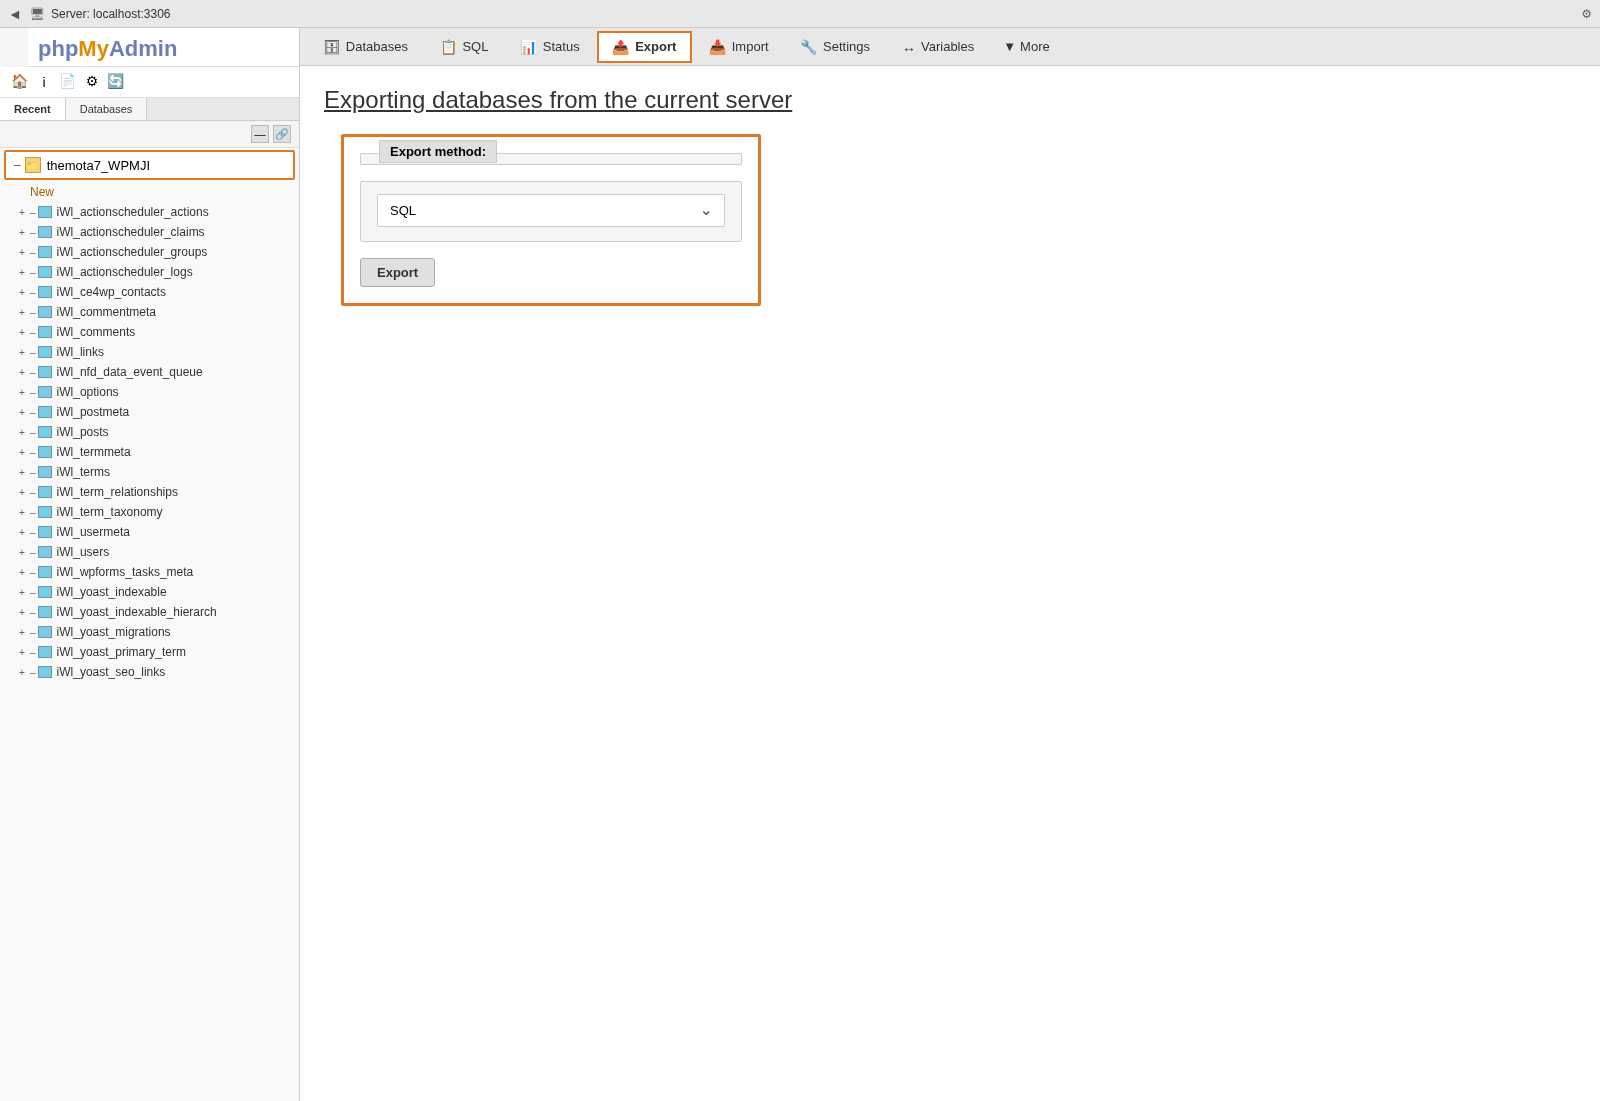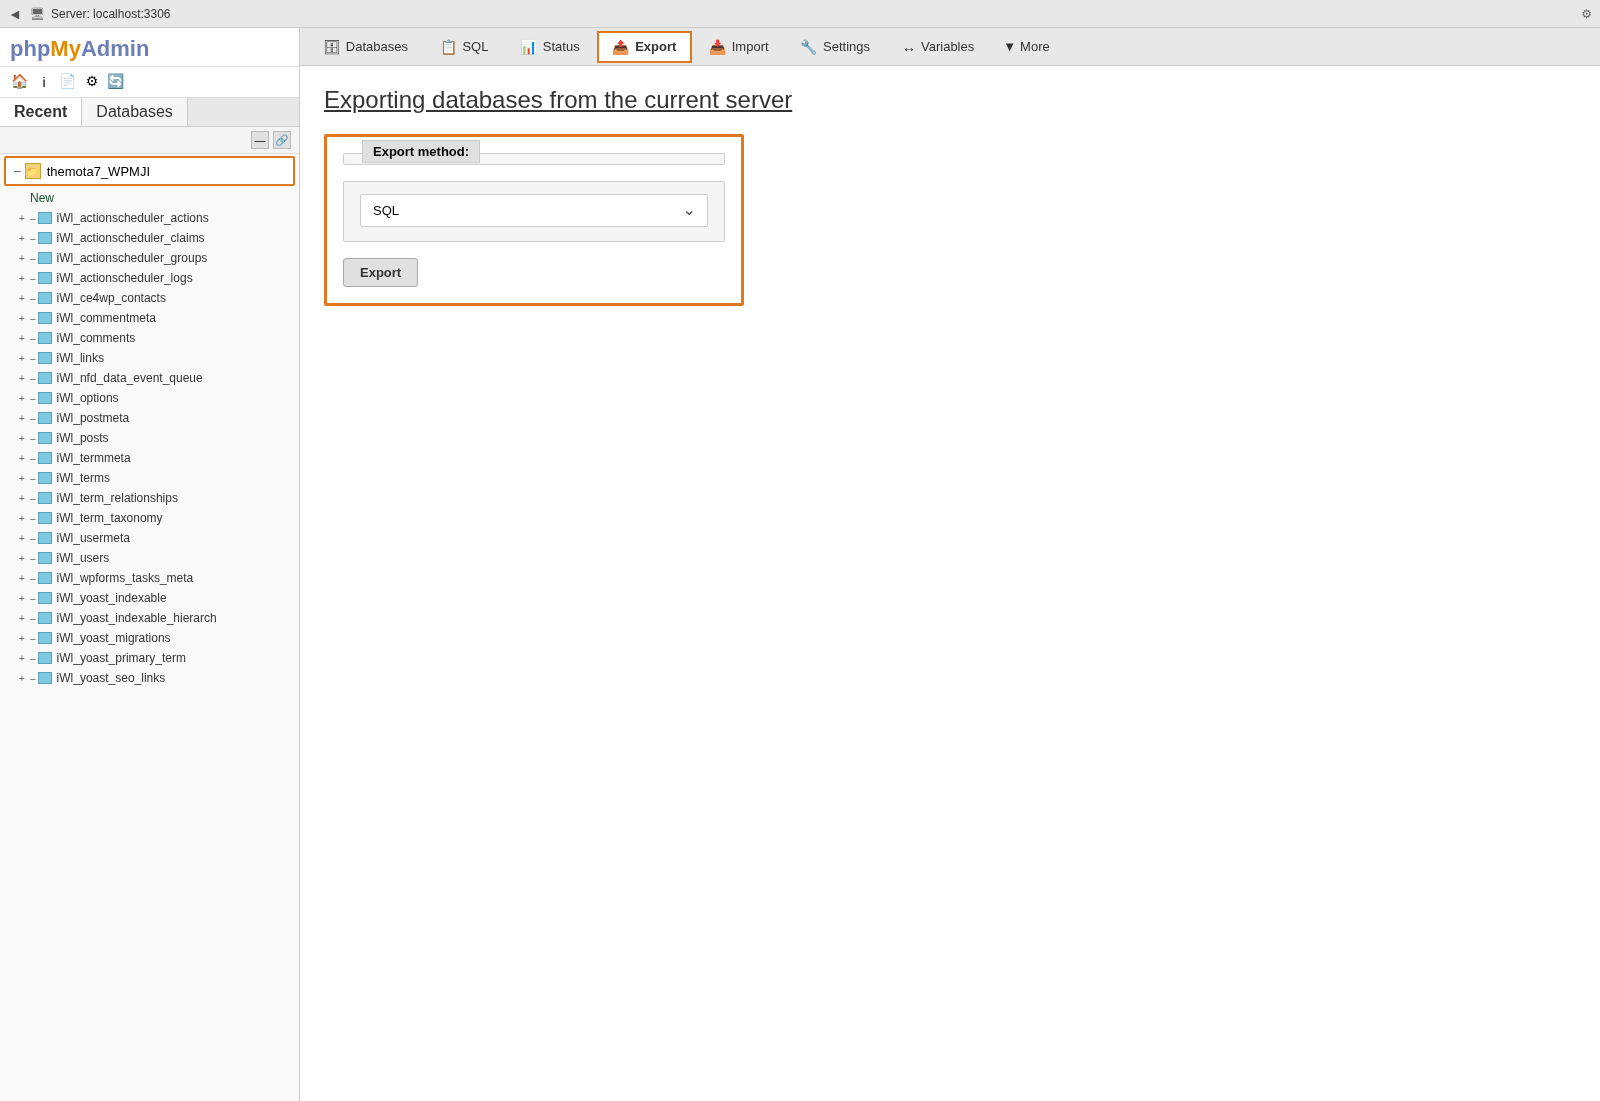"phpMyAdmin" .logo-area { margin-left: none -> 28px }
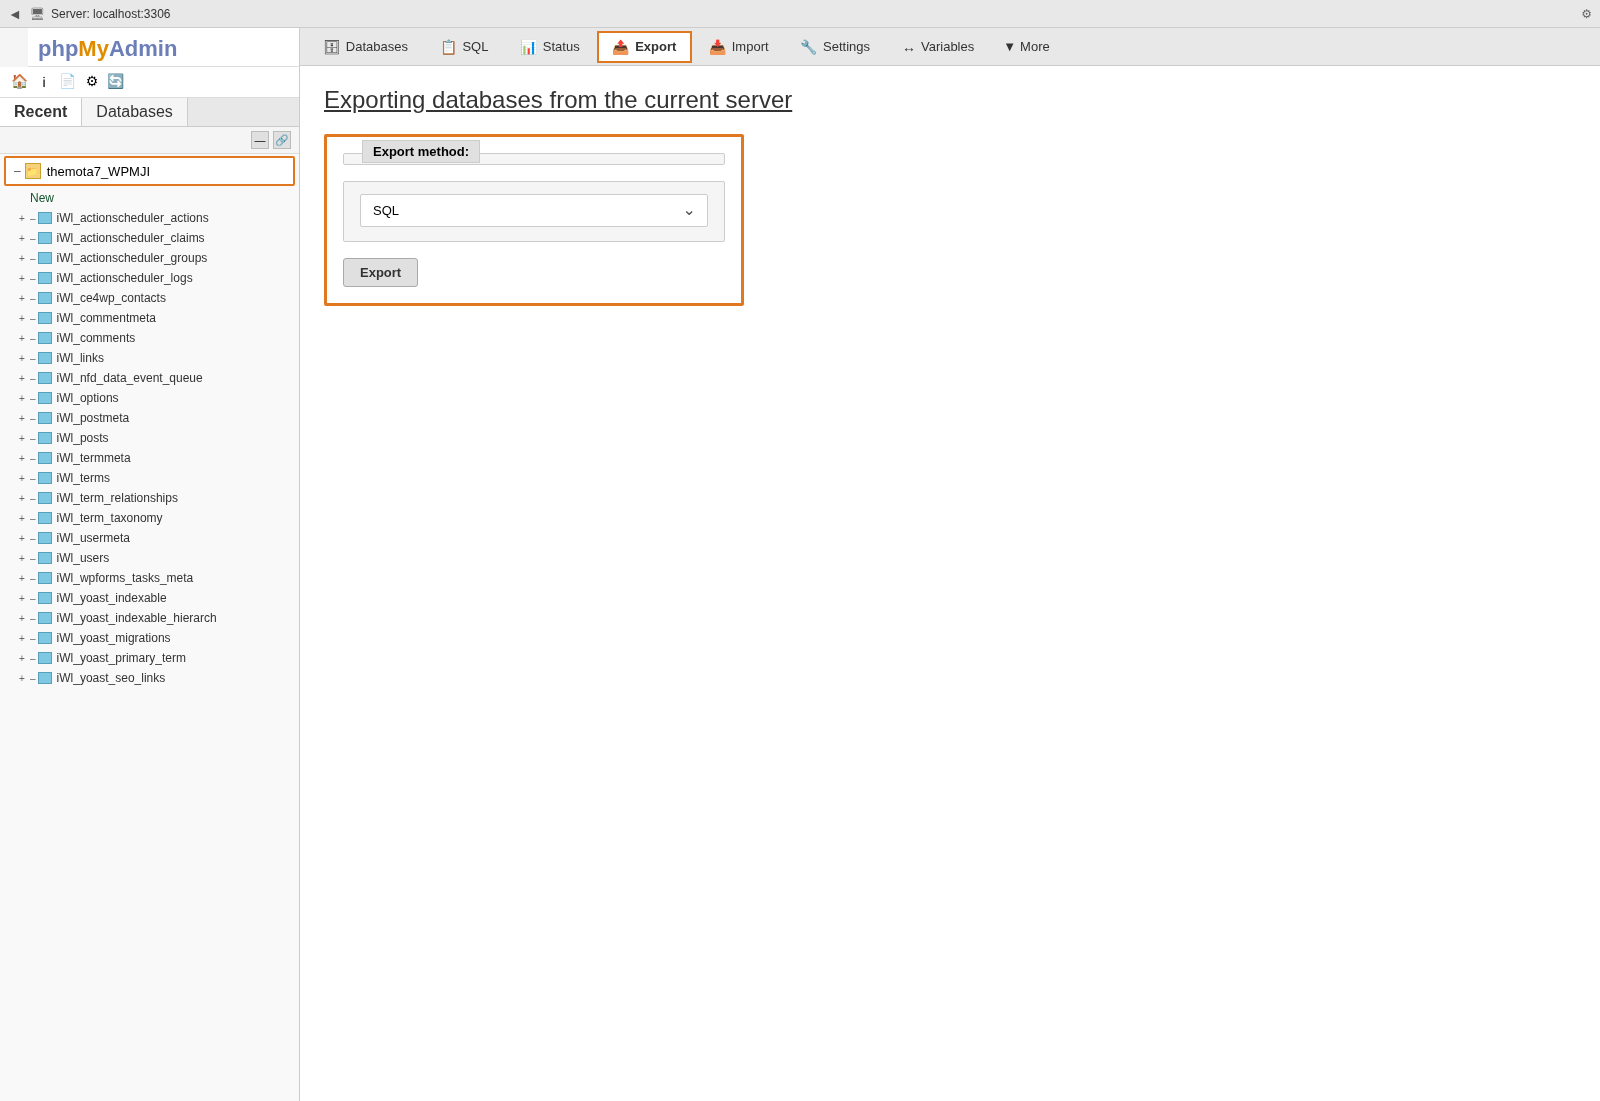"Recent" .sidebar-tab { font-size: 16px -> 11px }
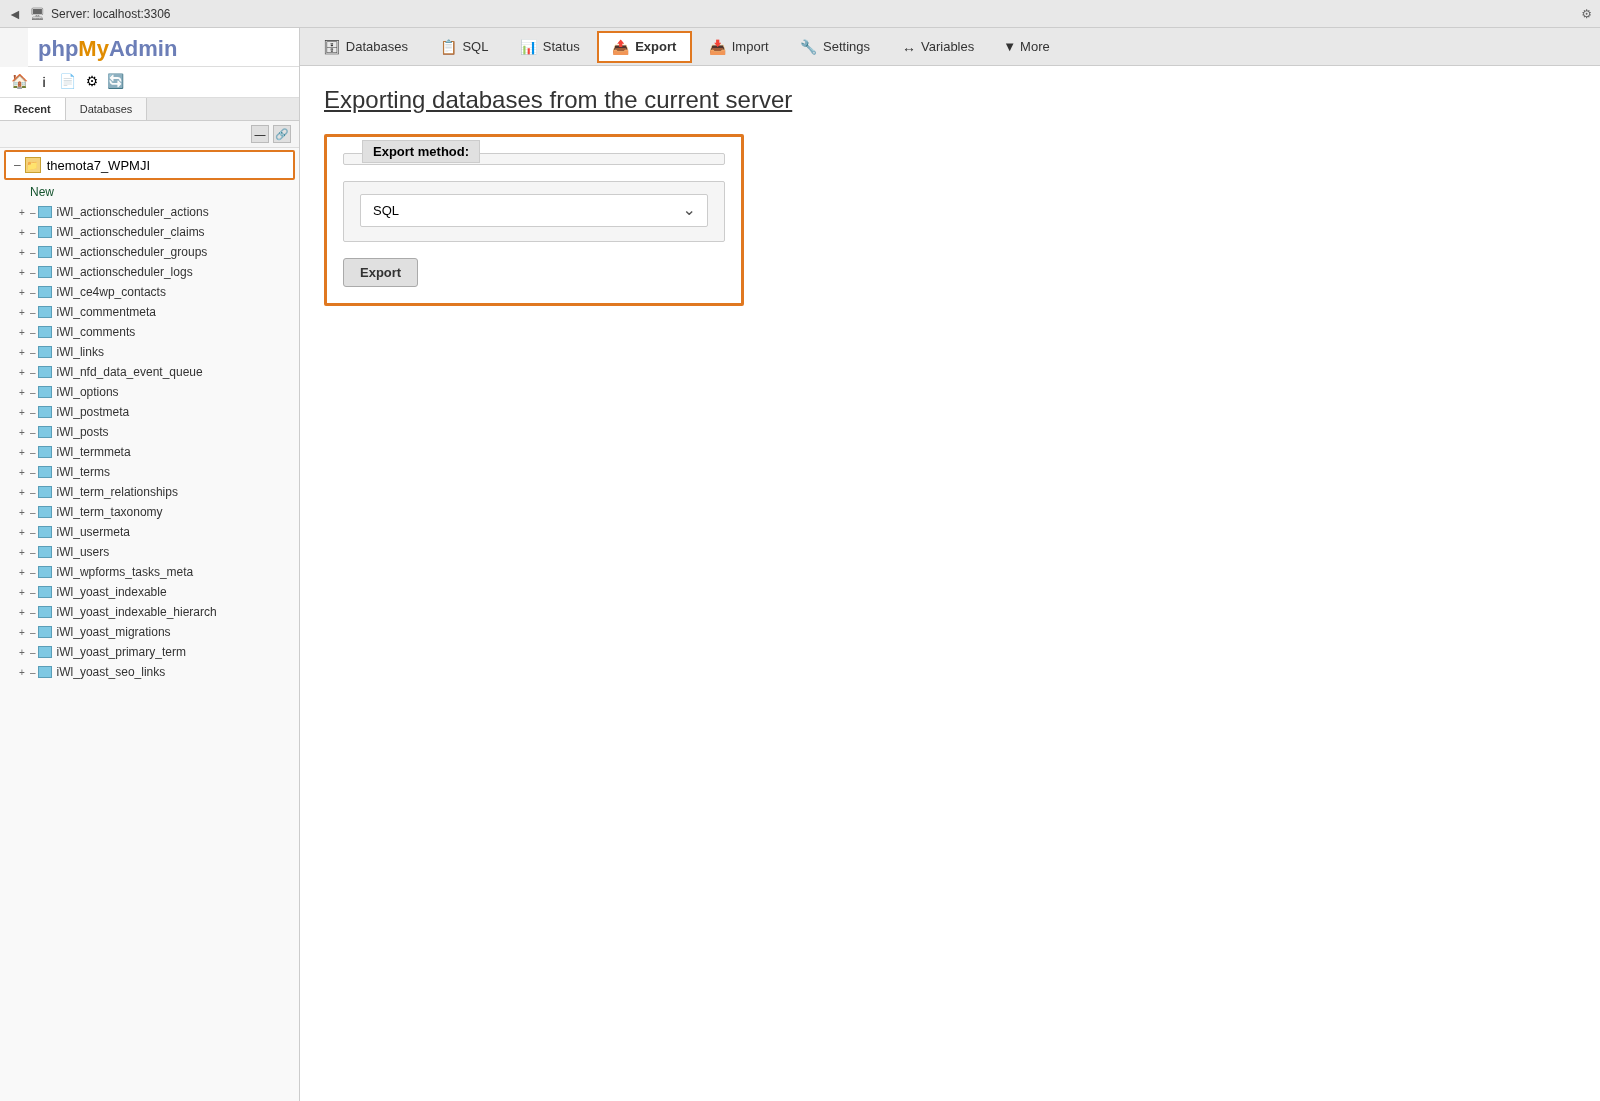"Export method:" .export-form { margin-left: none -> 17px }
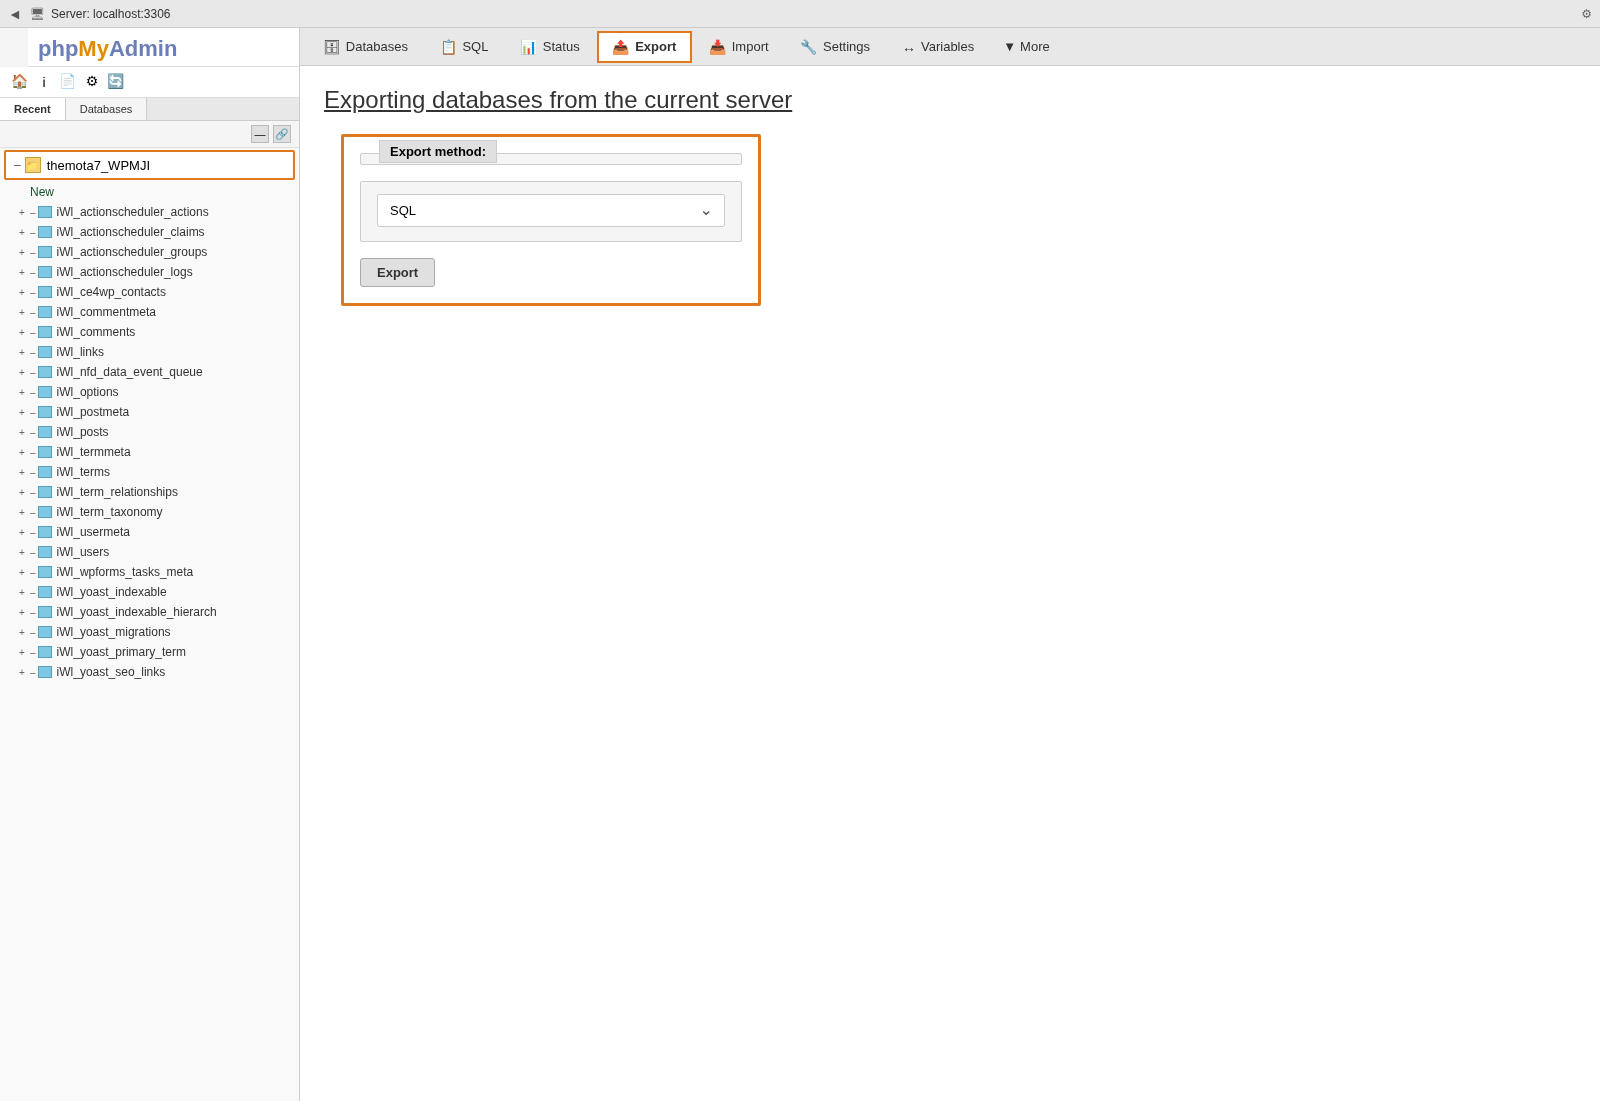"New" .tree-item-new { color: #14532d -> #a16207 }
